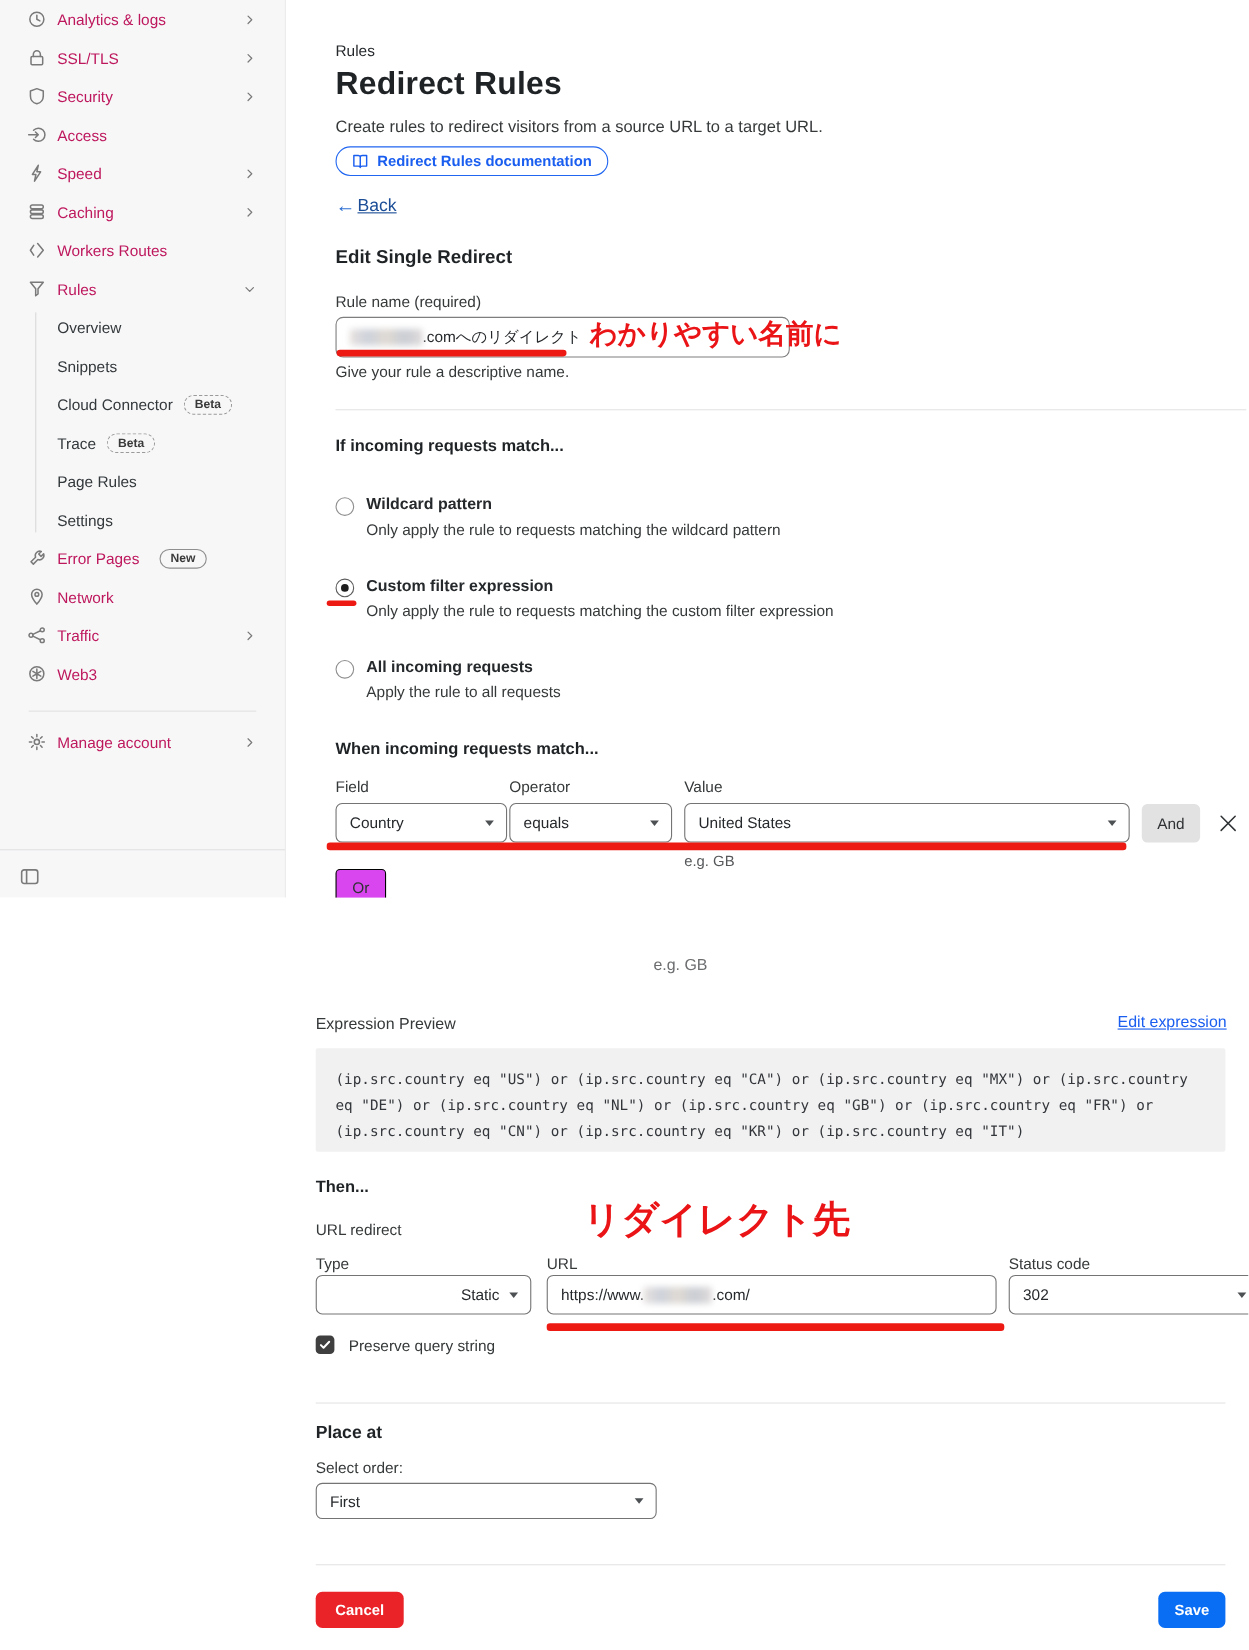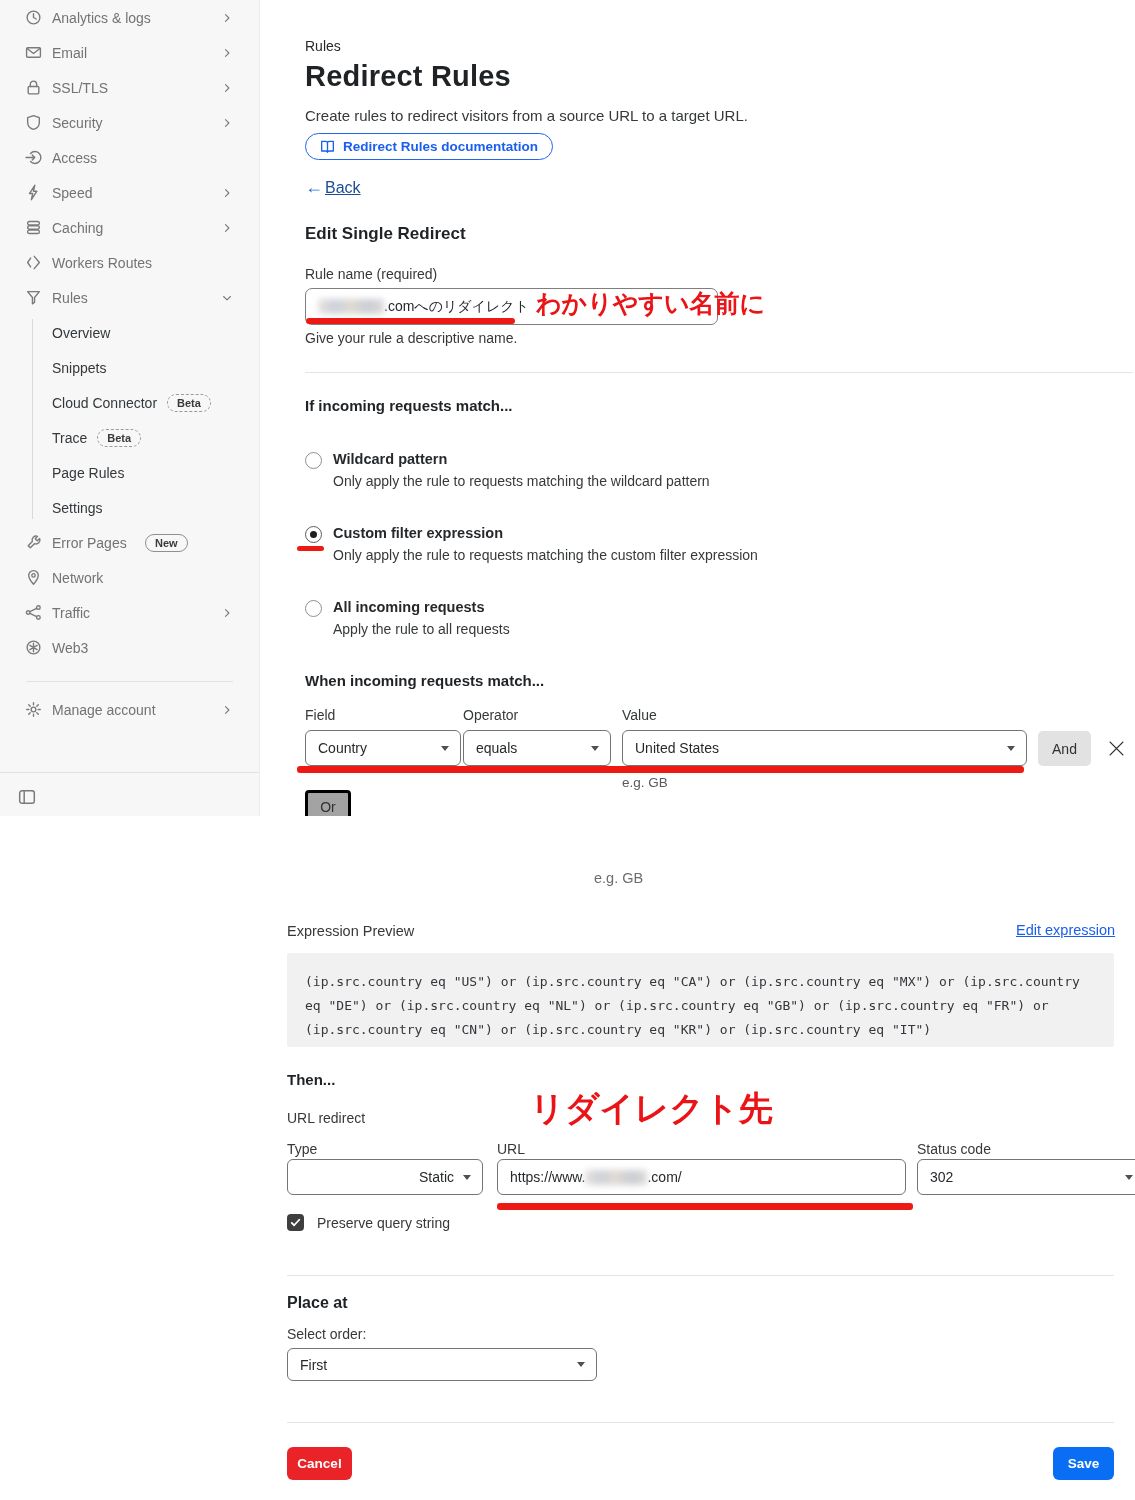"Analytics & logs" .nav-item .nlabel { color: #737373 -> #be185d }
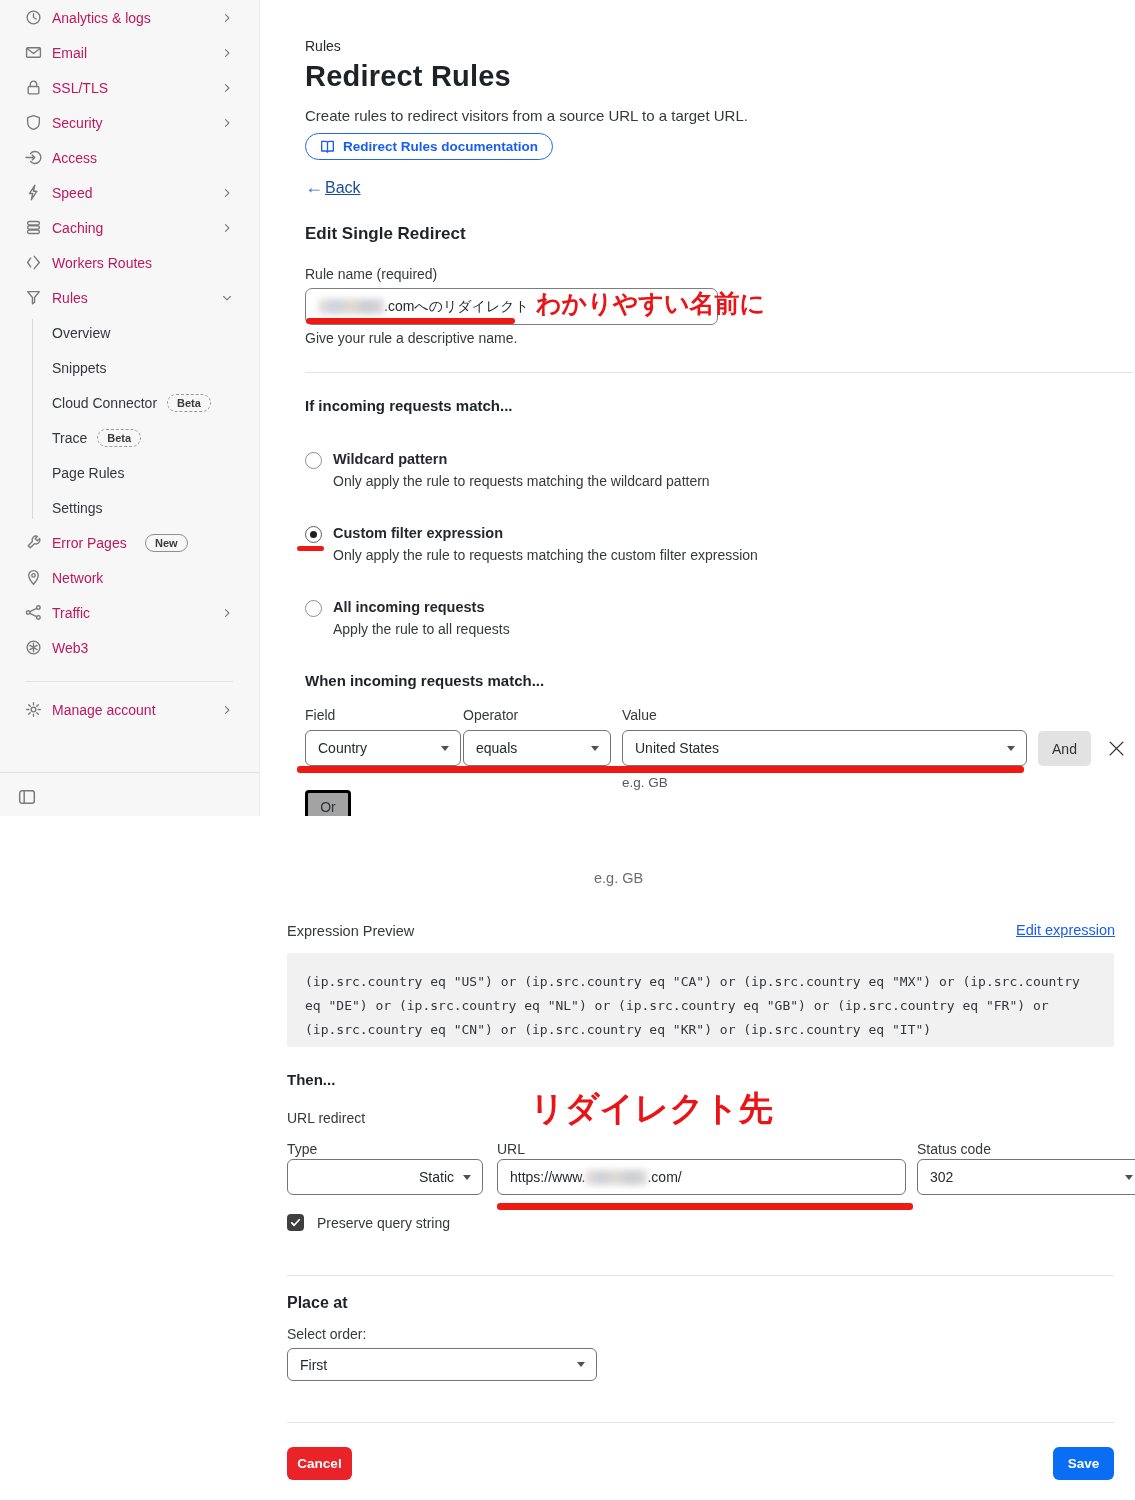"Email" div.nav-item { html: <div> <span> <svg> <rect></rect> <path></path> </svg> </span> <span>Email</span> <span> <svg> <path></path> </svg> </span> </div> -> none }
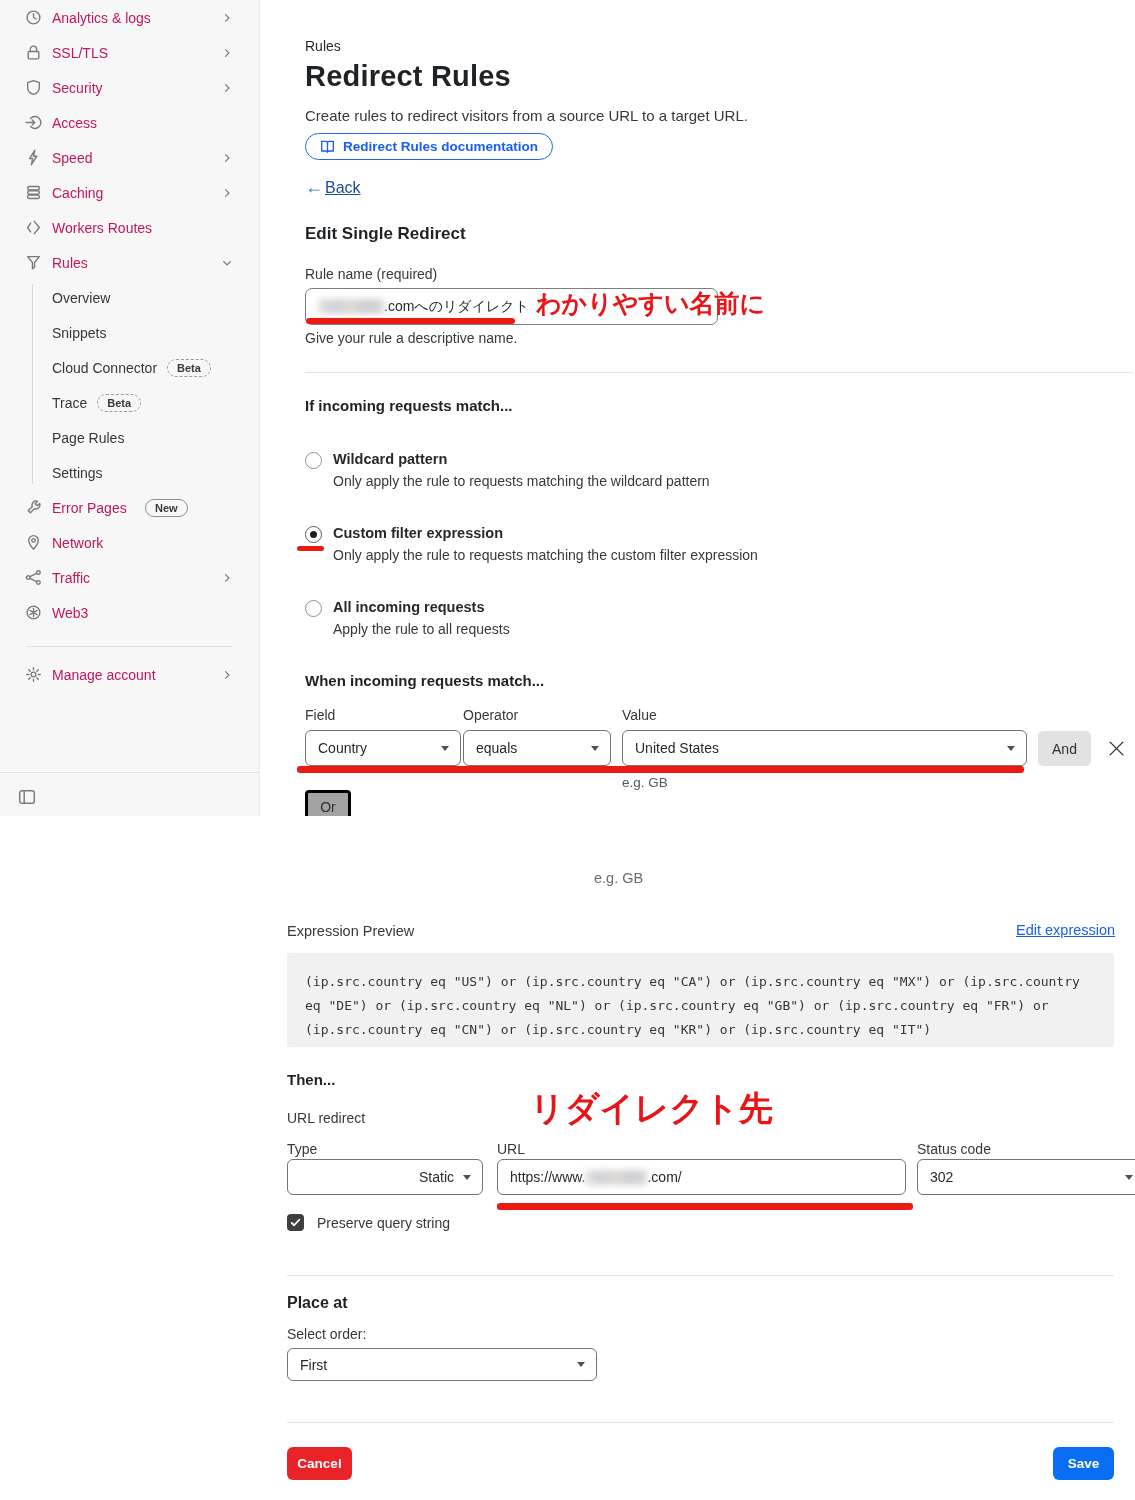"Or" .btn-or { background: #a3a3a3 -> #d946ef; border: 3px solid #000000 -> 1px solid #000000 }
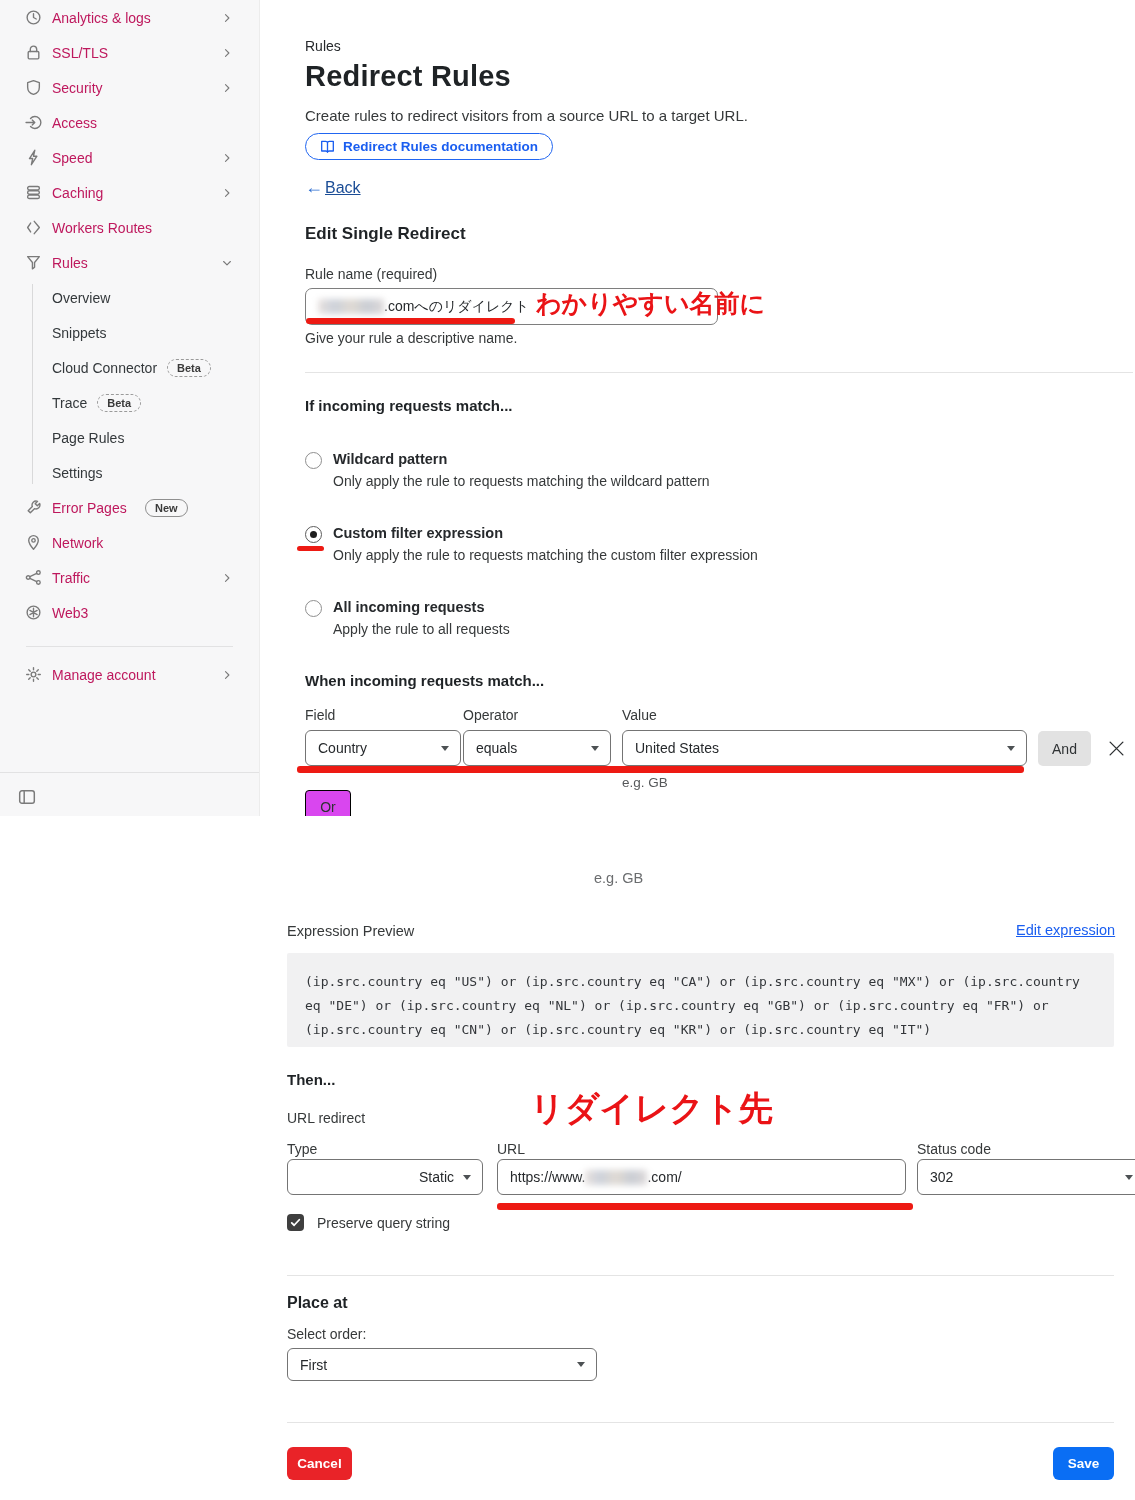"Cancel" button.abs { width: 65px -> 80px }
